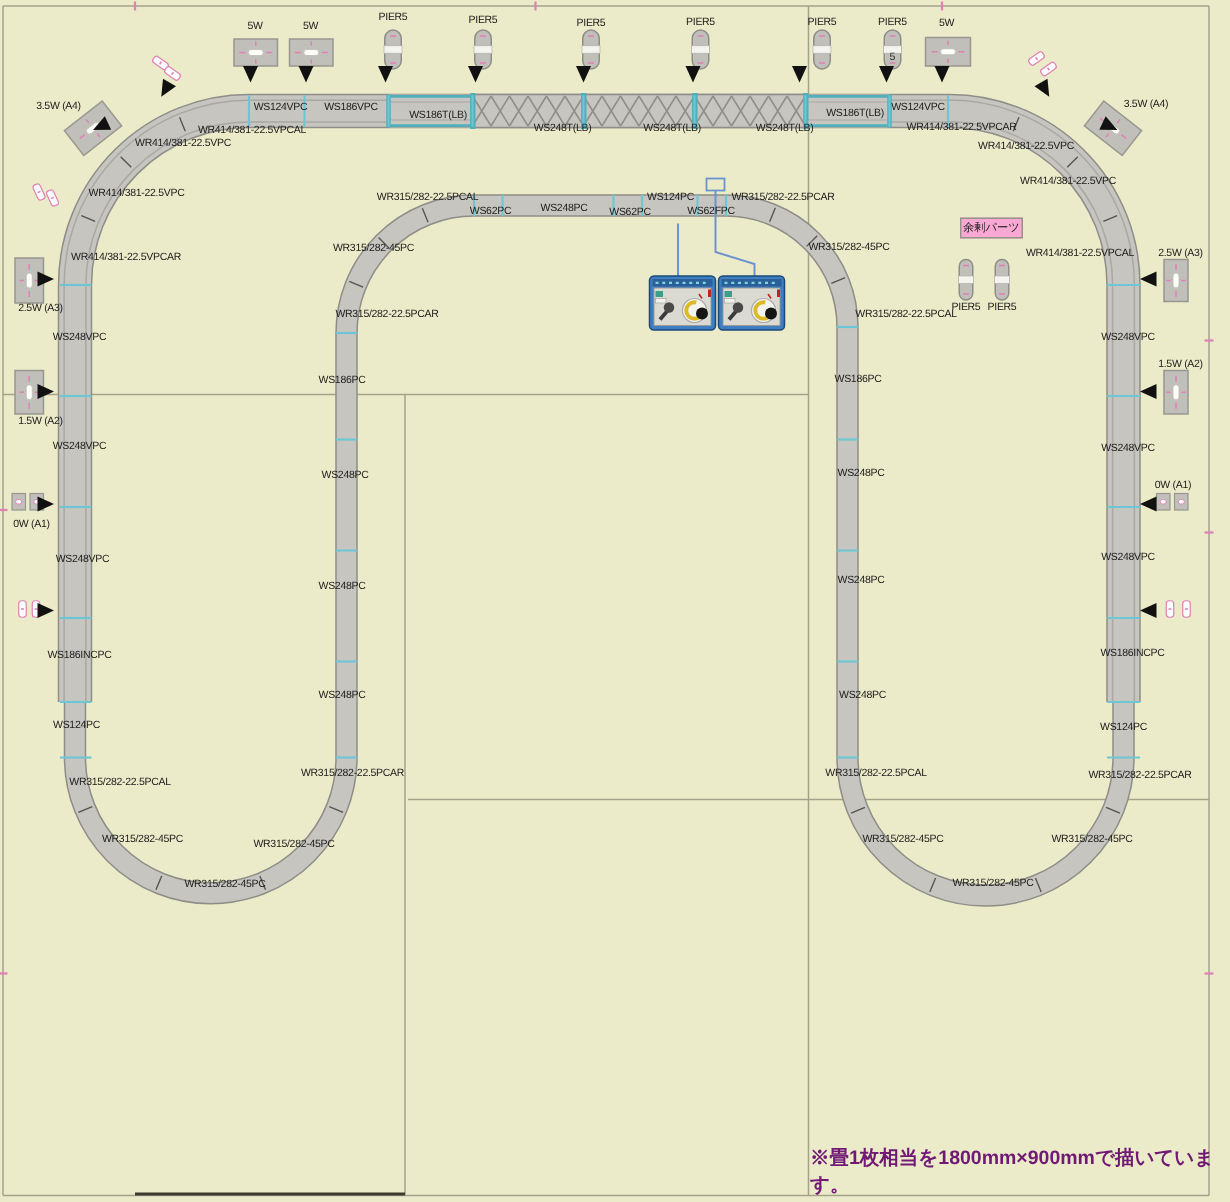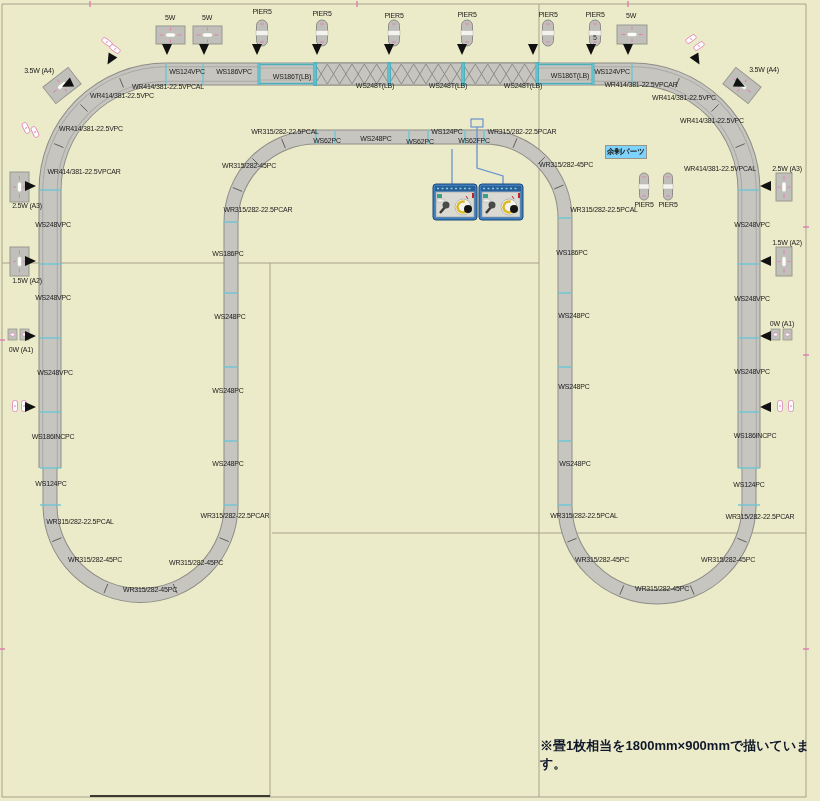"余剰パーツ" #surplus { background: #7dd3fc -> #f9a8d4; font-weight: bold -> none; left: 605px -> 640px }
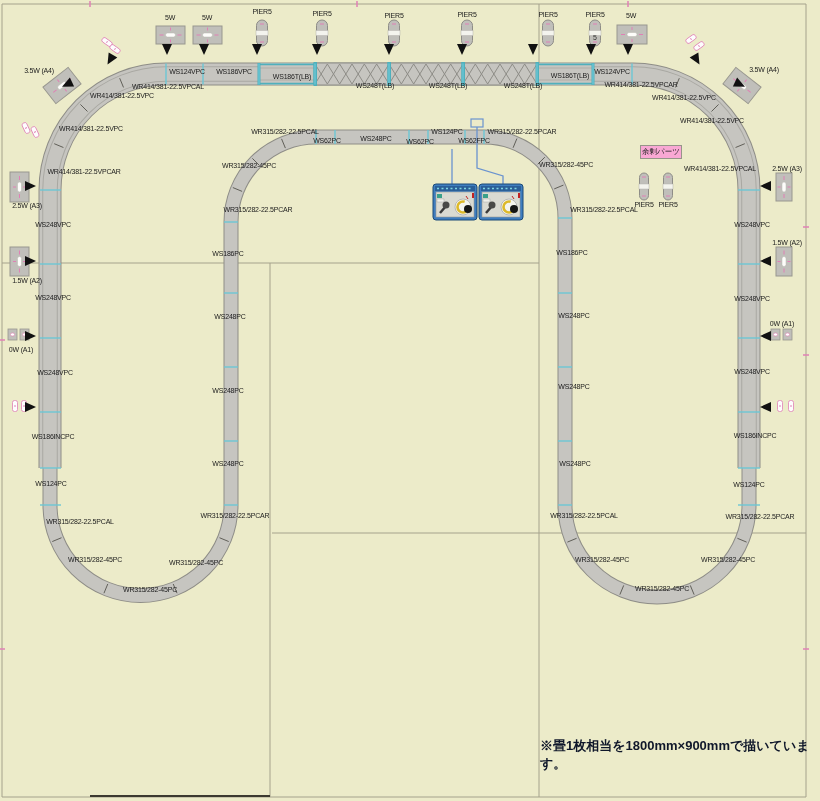"※畳1枚相当を1800mm×900mmで描いています。" #footnote { color: #0f172a -> #701a75; top: 737px -> 763px }
